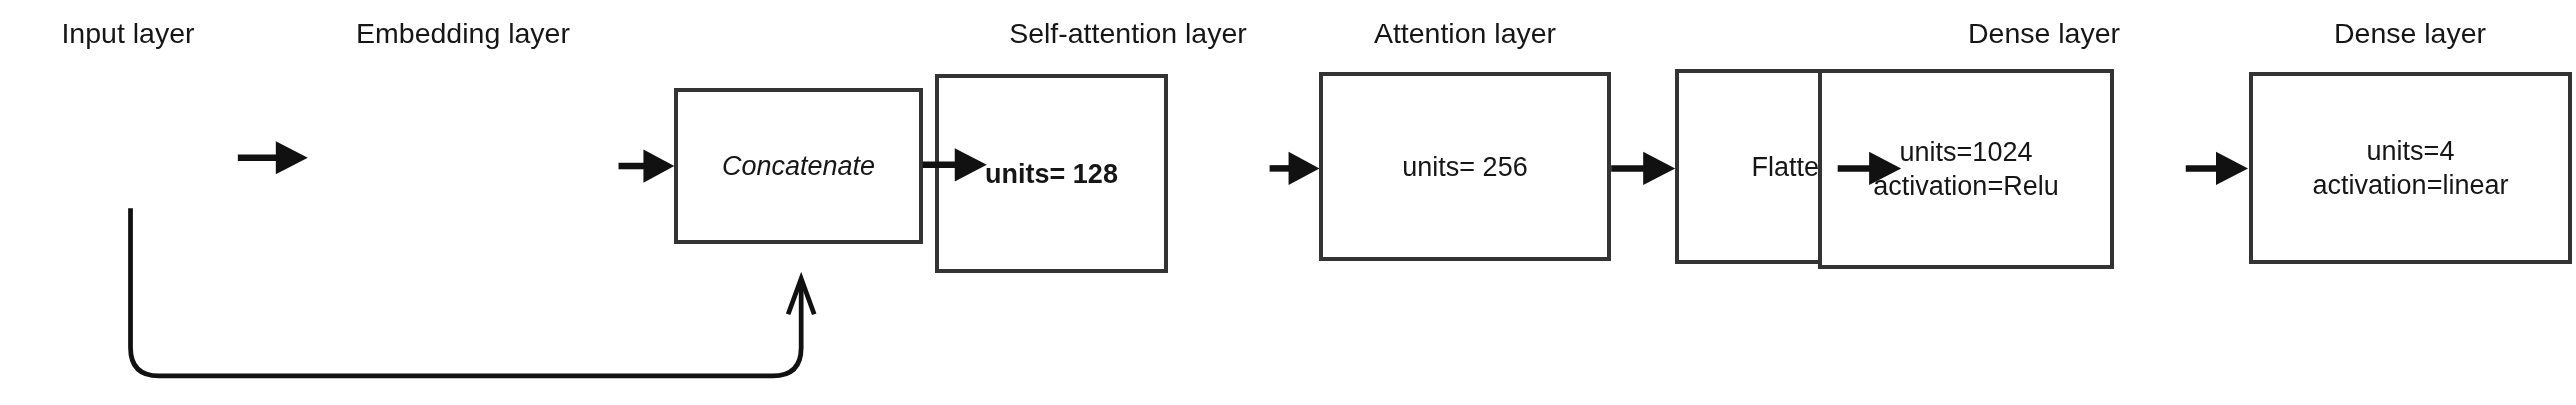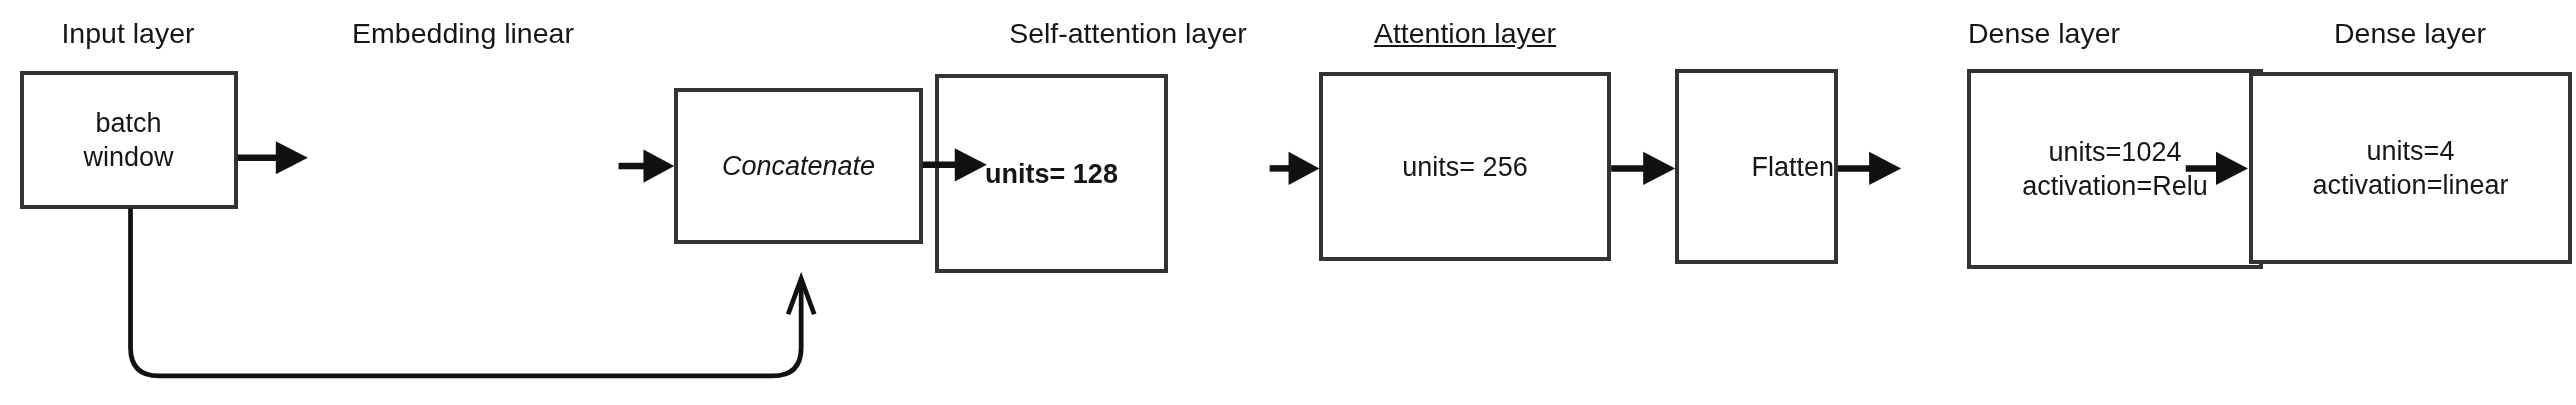"Embedding linear" div.layer-label { text: linear -> layer }
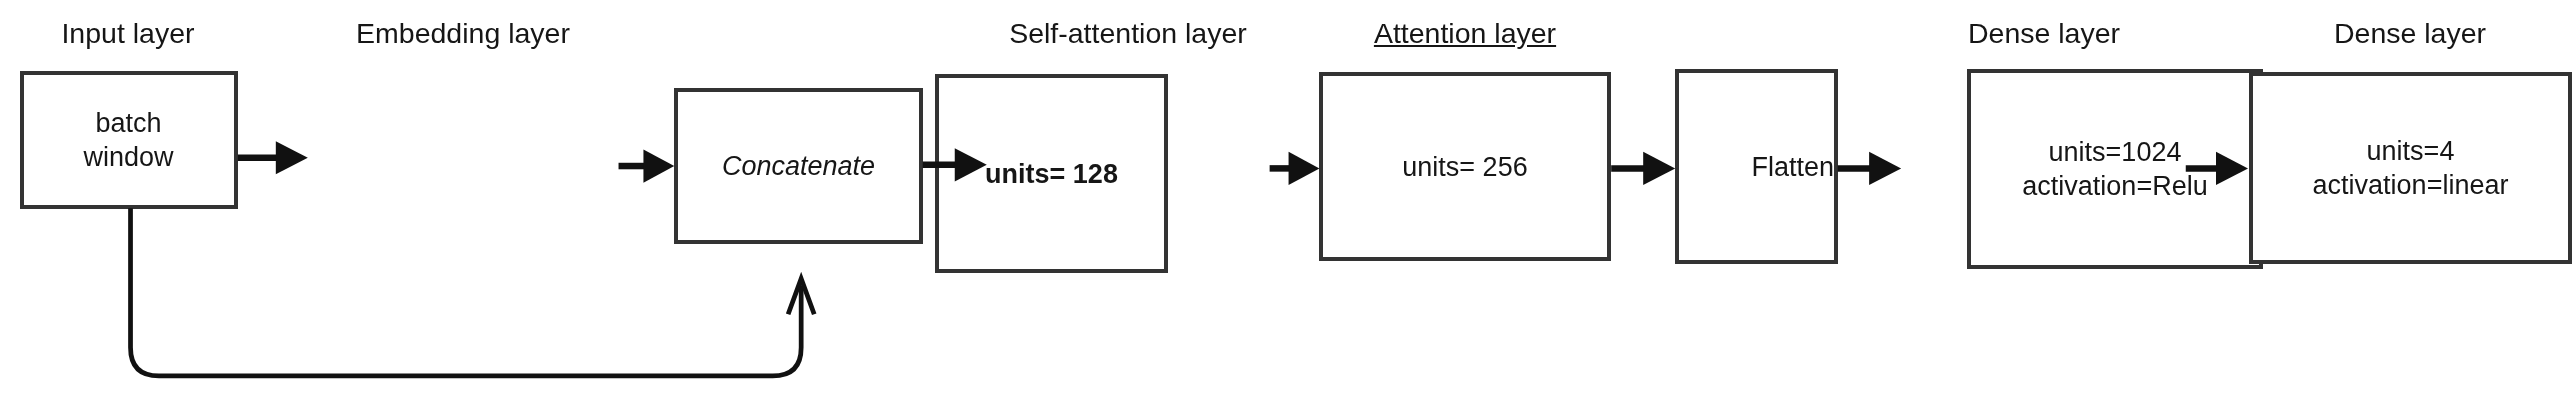"Attention layer" div.layer-label { text-decoration: underline -> none }
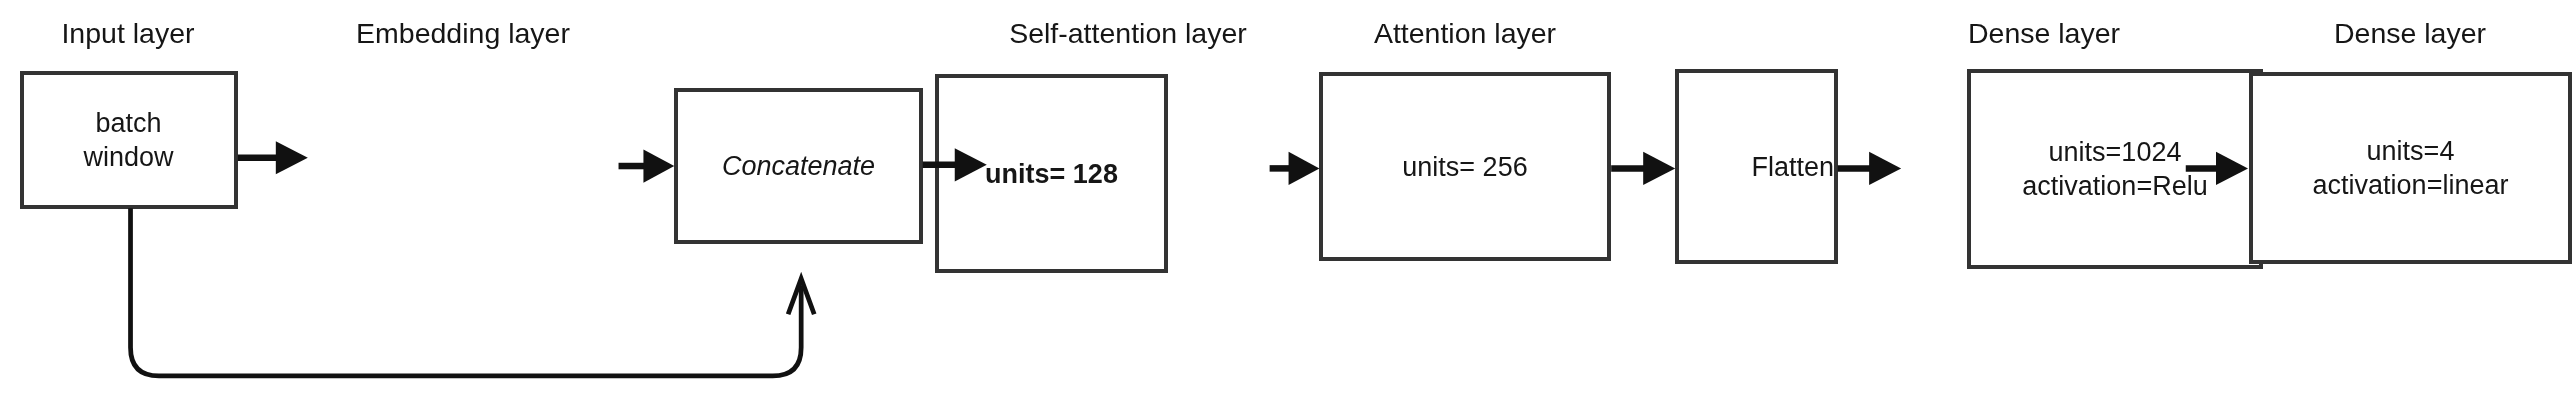"batch" div.node { html: <div> <span>batch window</span> </div> -> none }
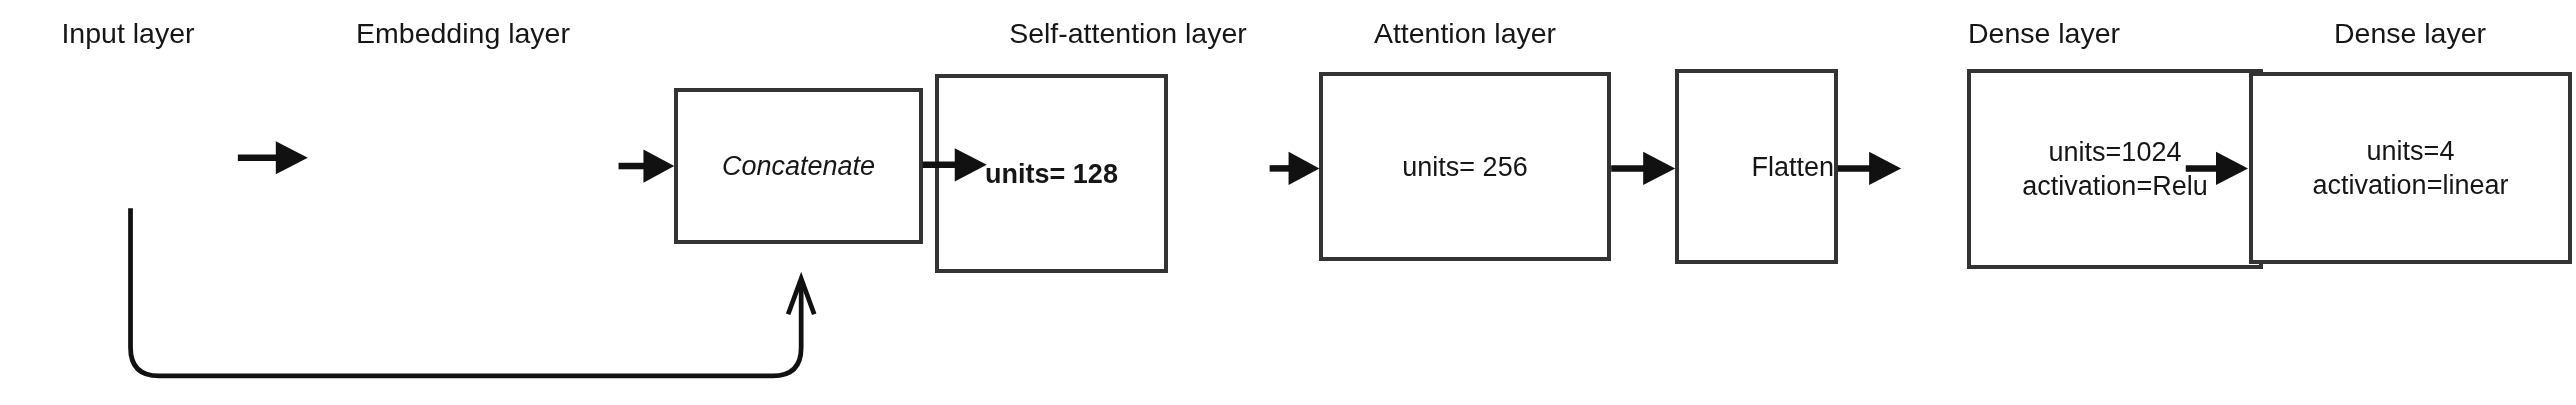"units=1024" div.node { left: 1967px -> 1818px }
